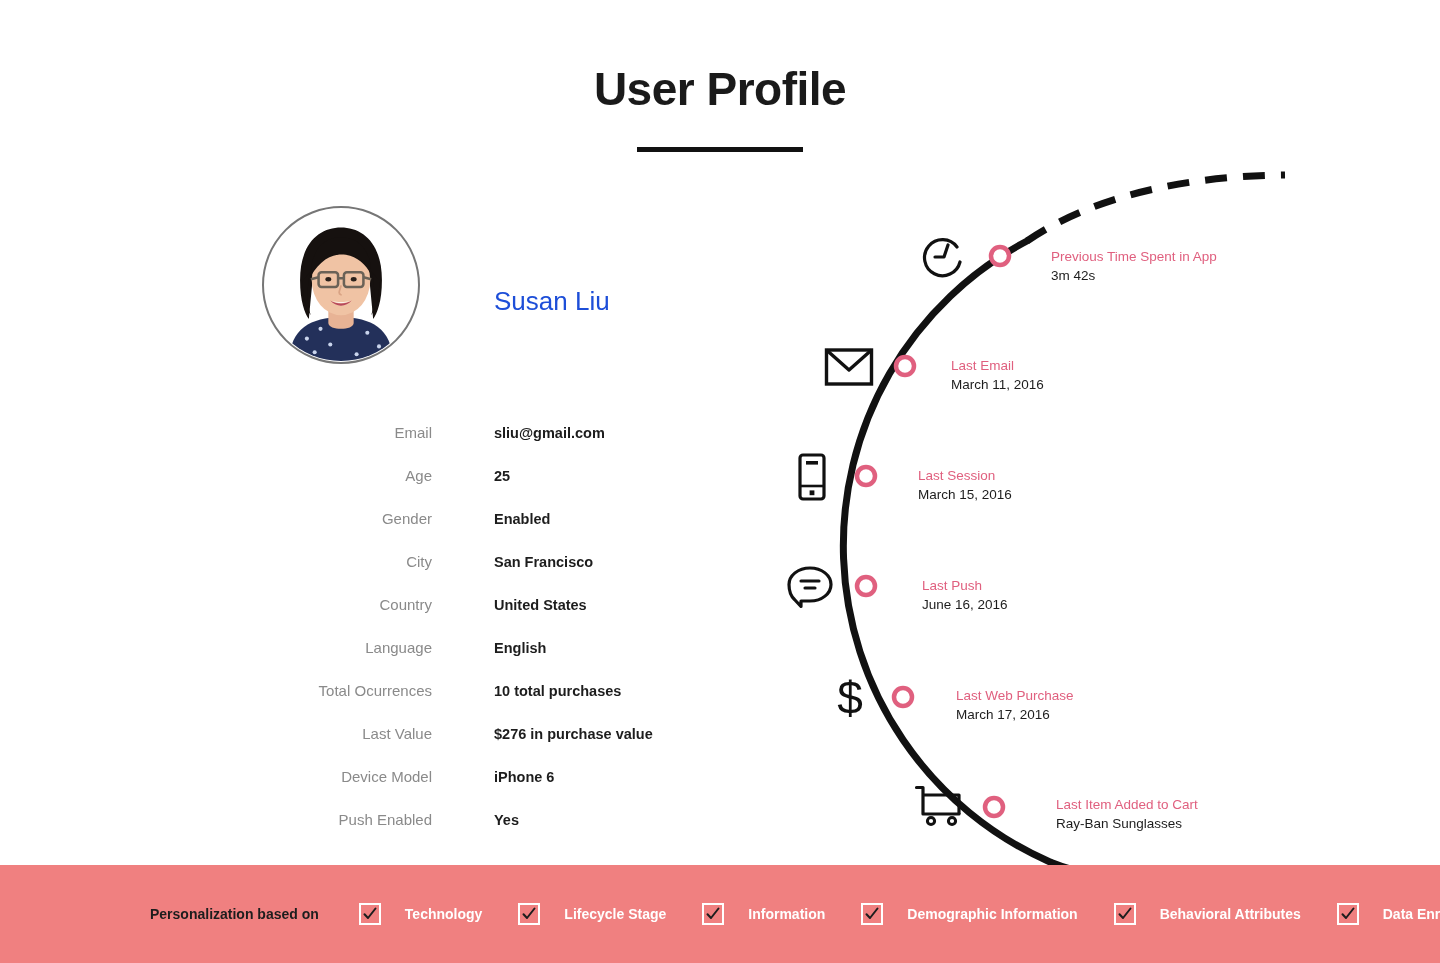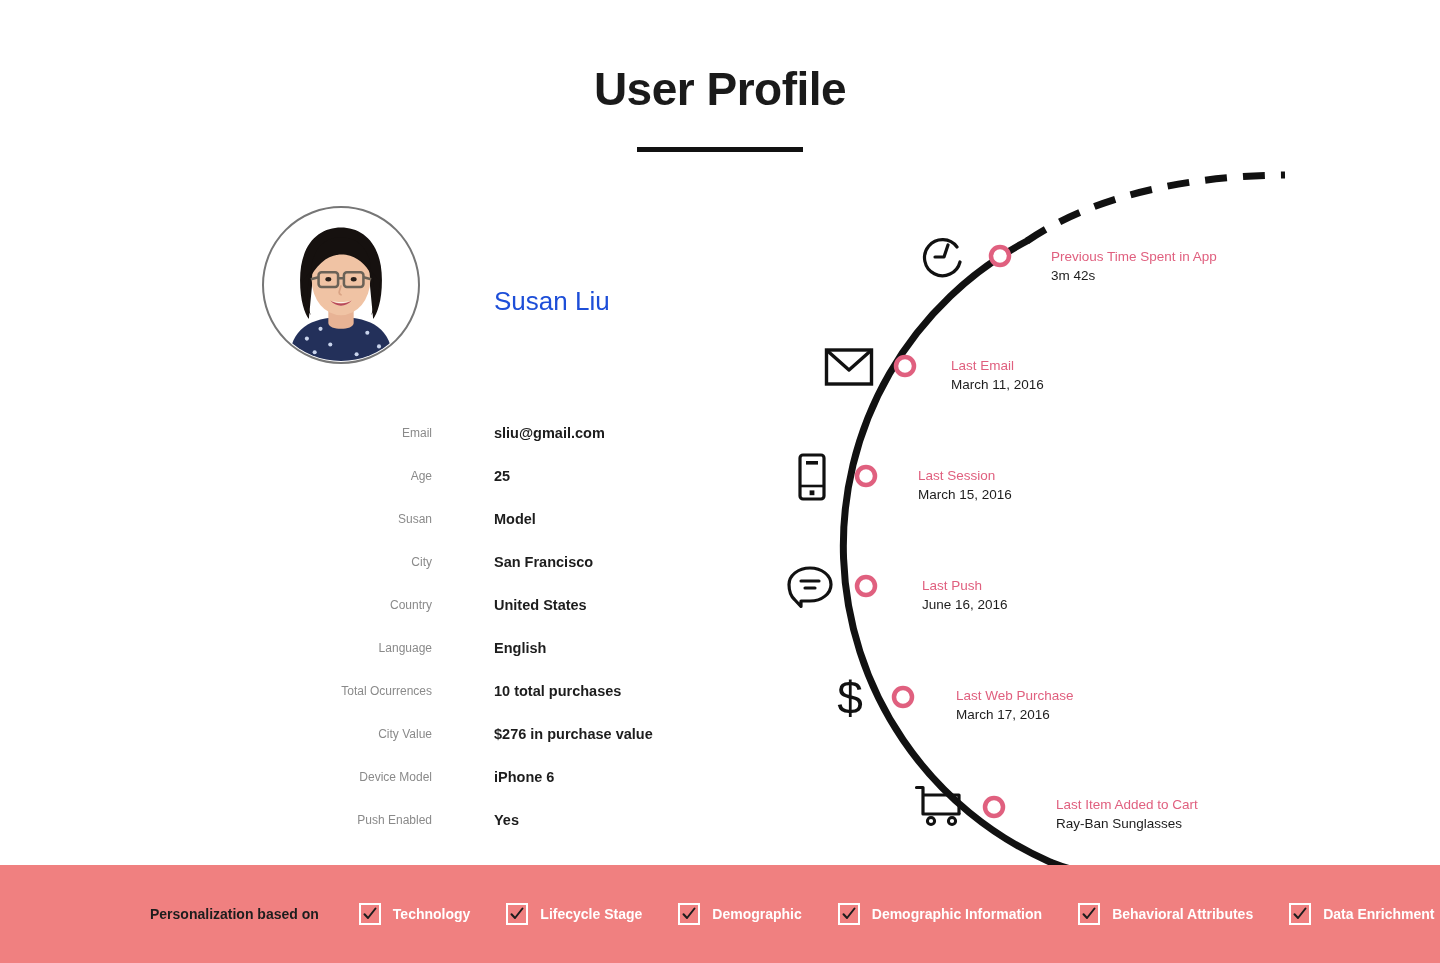"Email" .attr-label { font-size: 12px -> 15px }
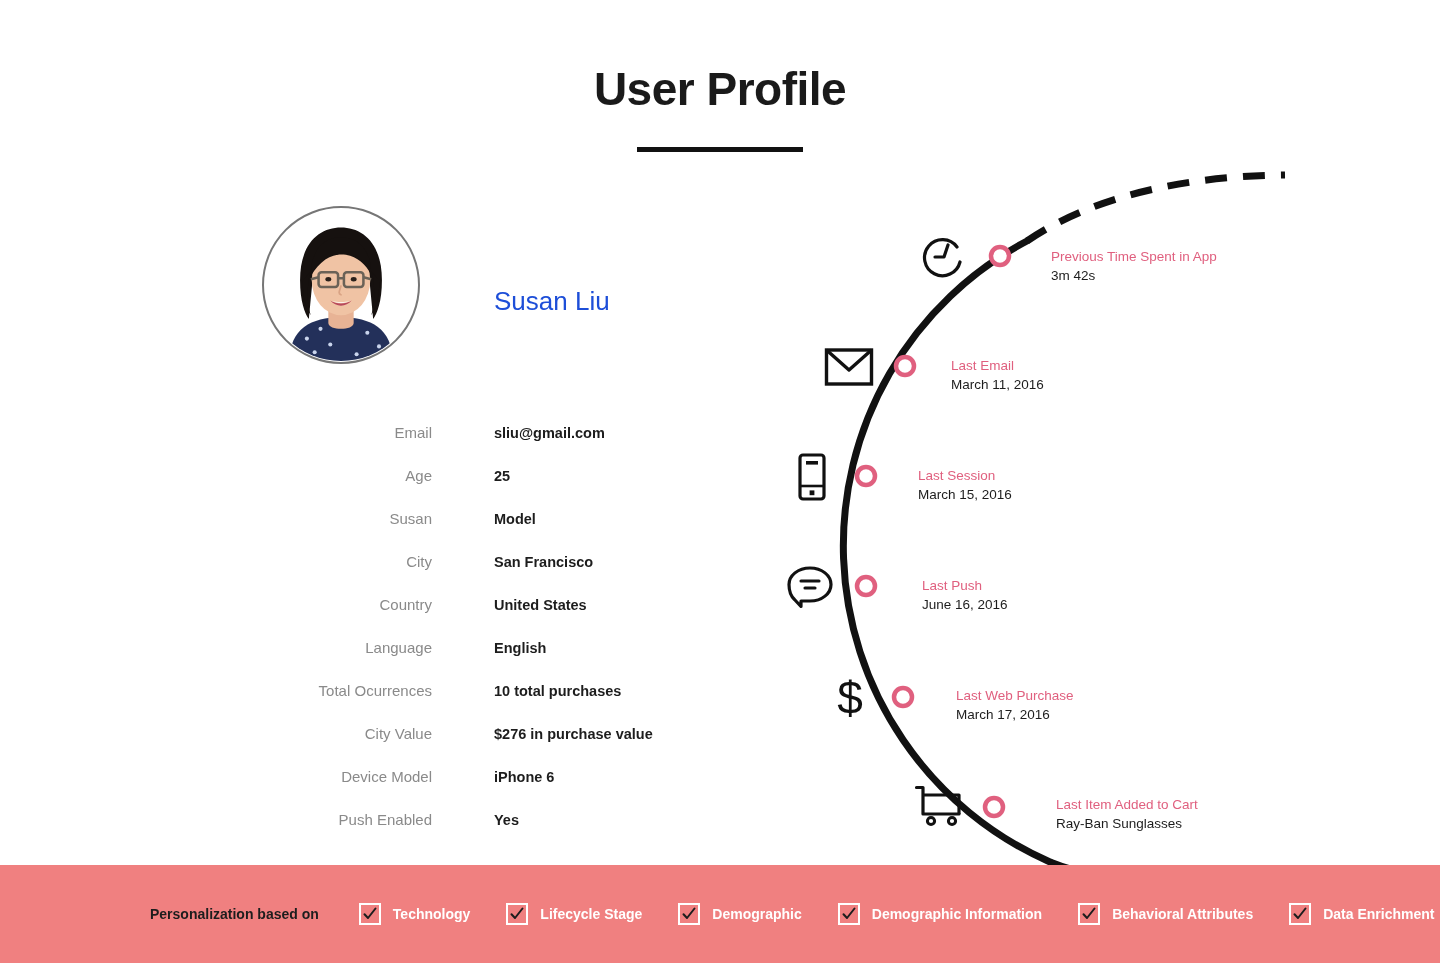"Susan" div.attr-label { text: Susan -> Gender }
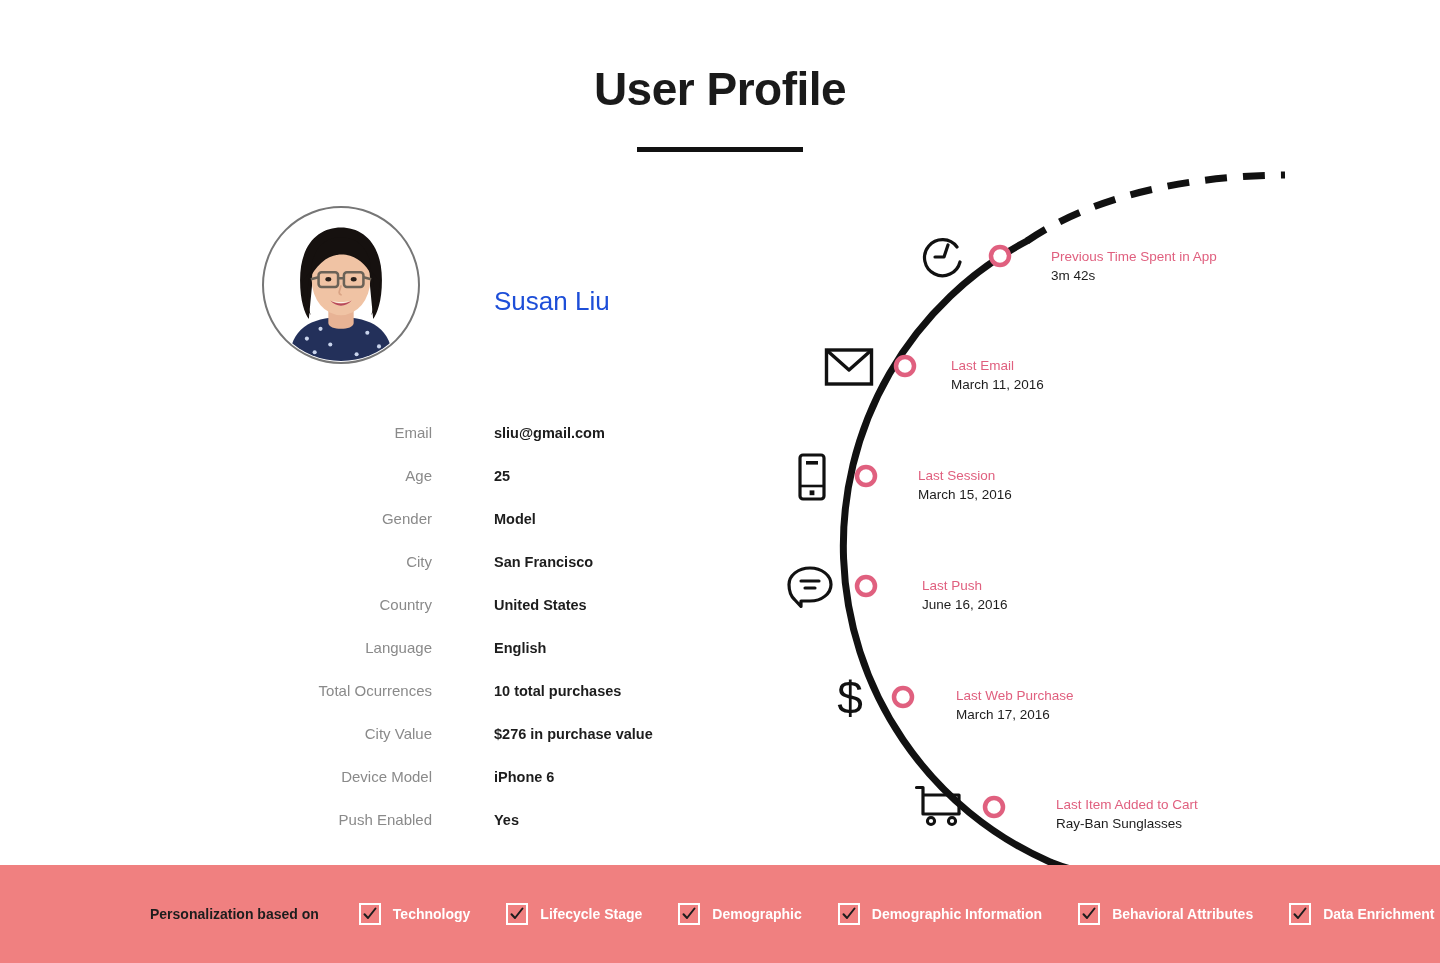"Model" div.attr-value { text: Model -> Enabled }
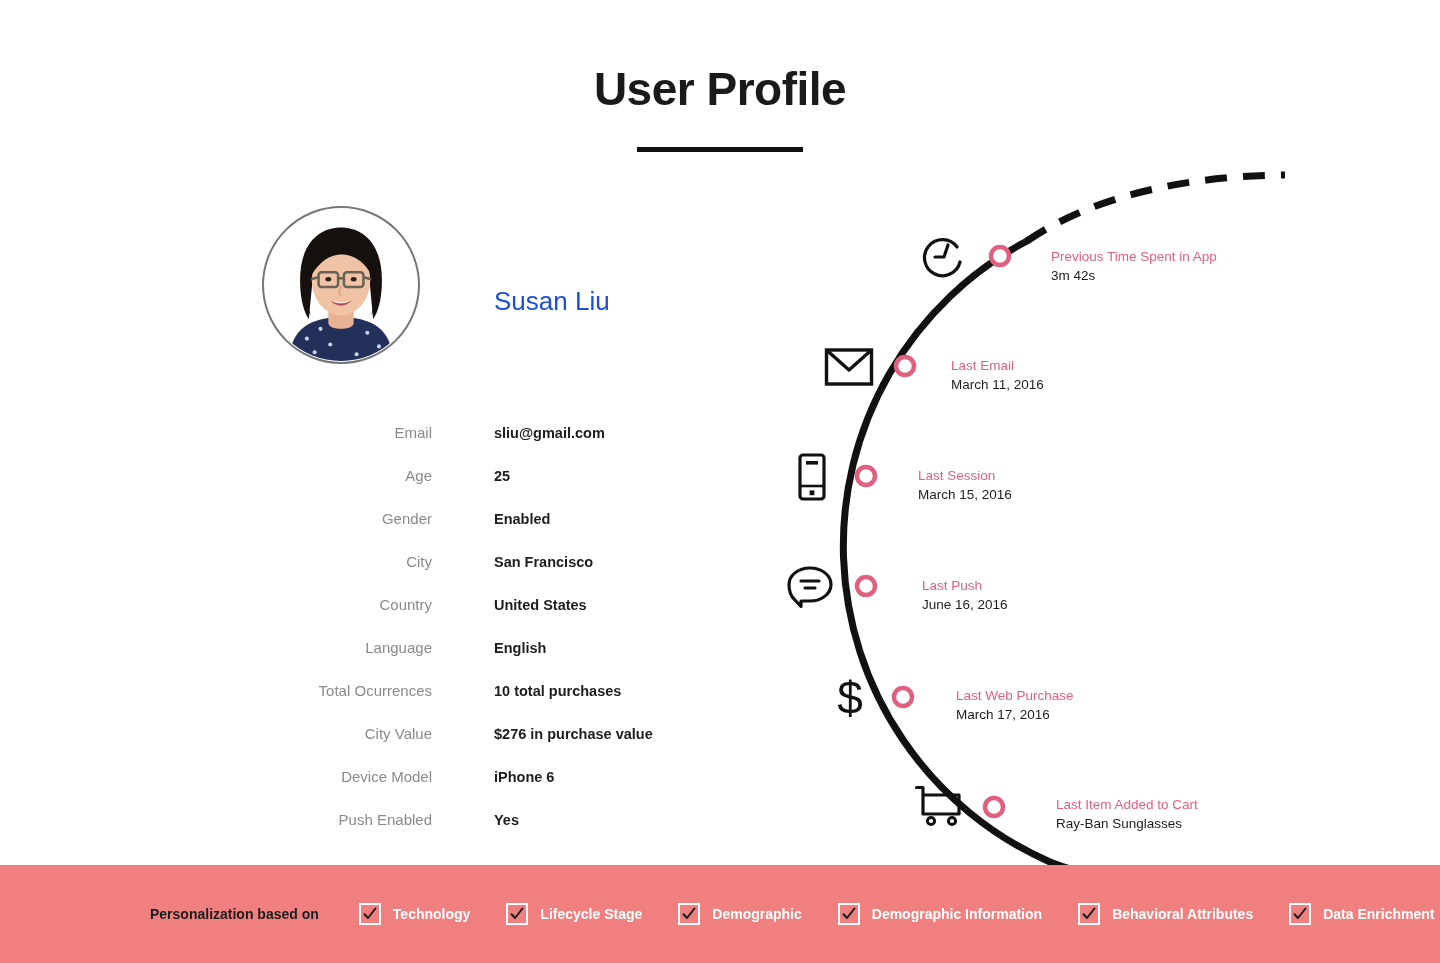"City Value" div.attr-label { text: City -> Last }
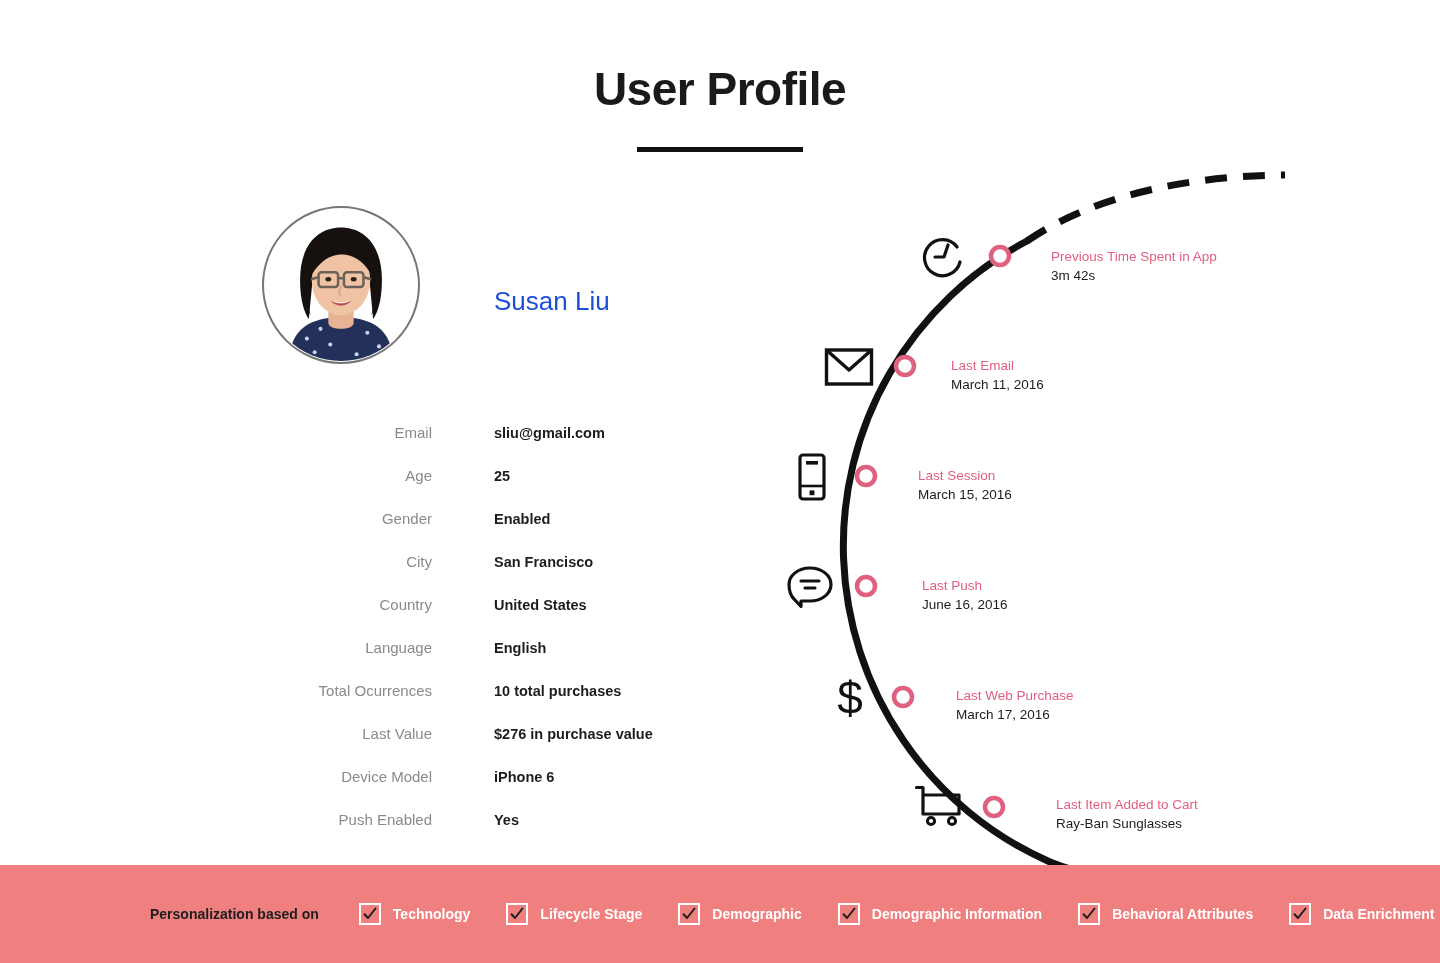"Technology" .check-item { gap: none -> 12px }
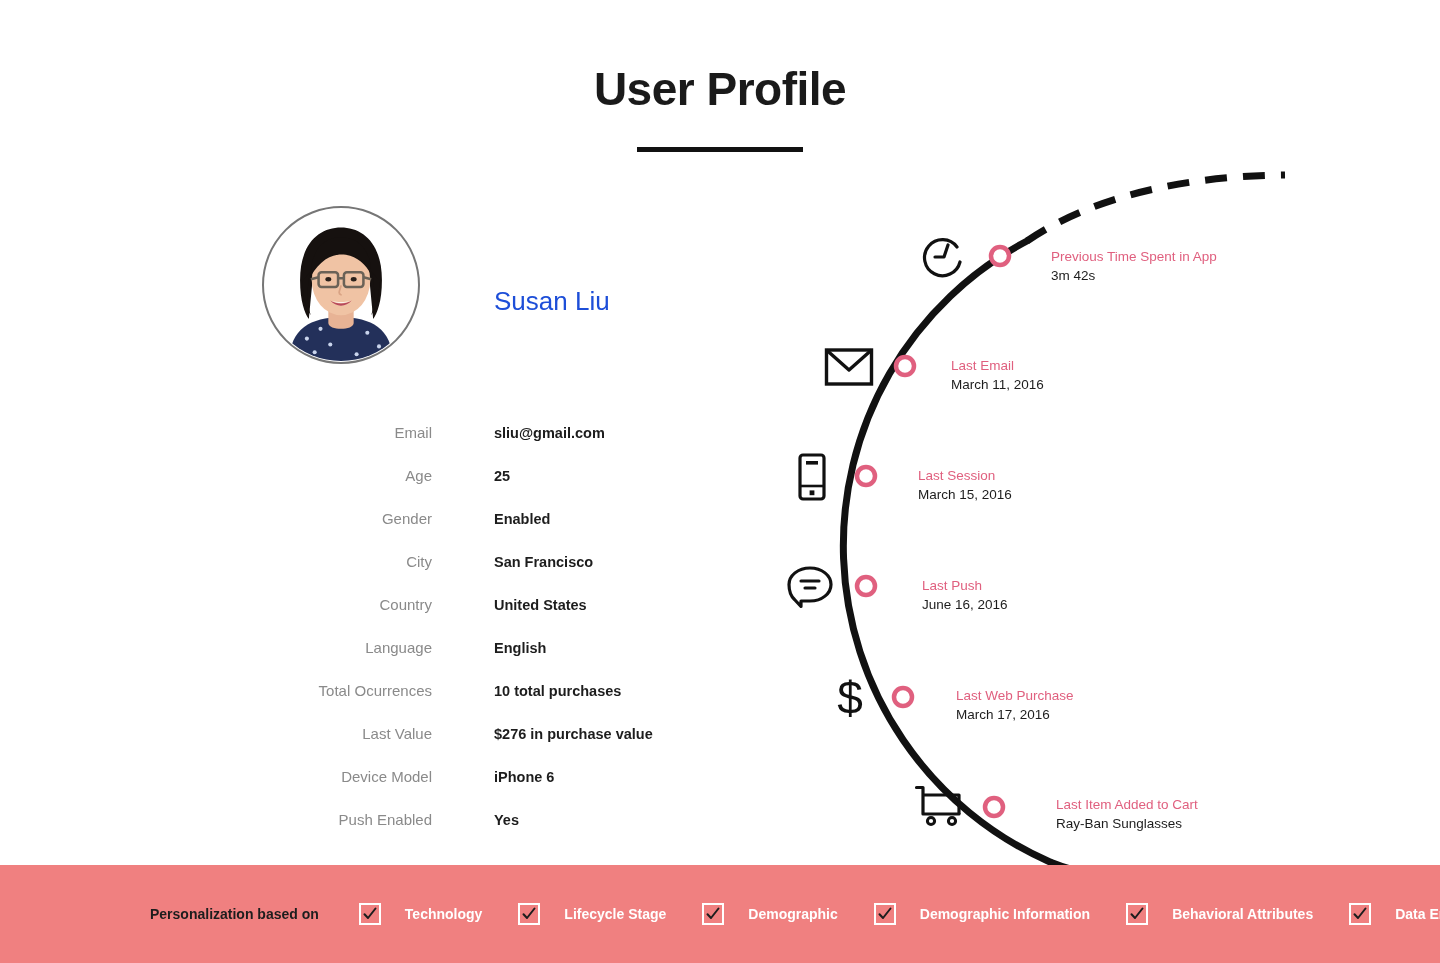"Demographic" div.check-label { text: Demographic -> Information }
